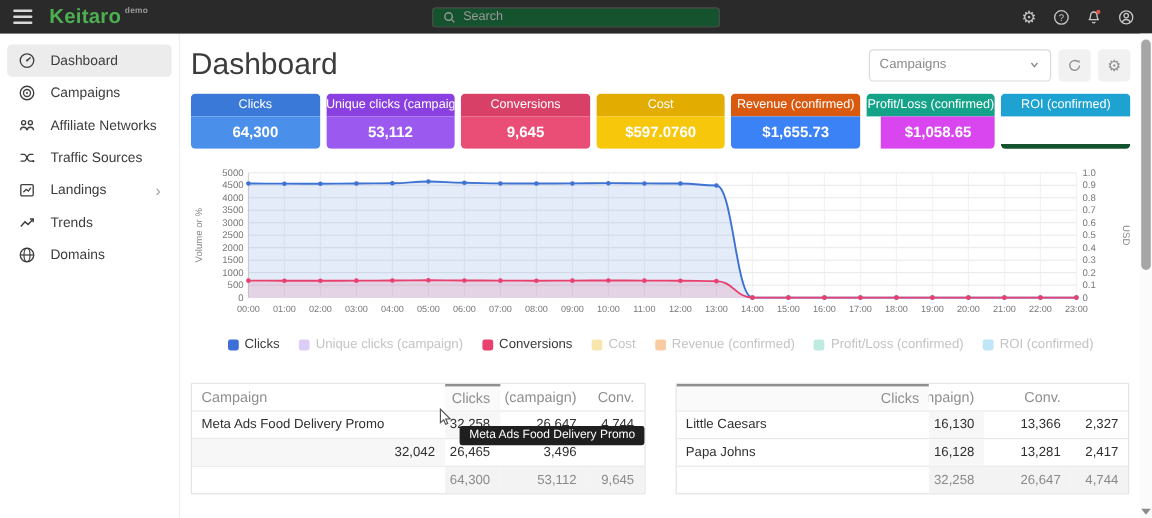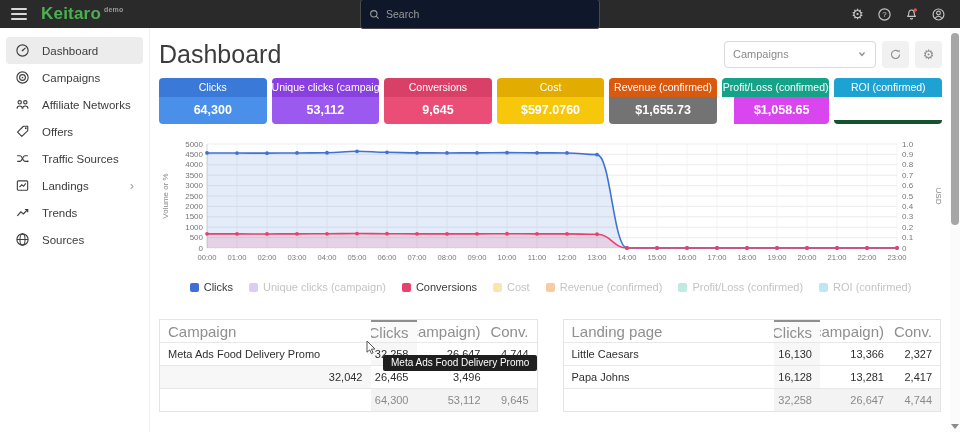"Search" .searchbox { background: #0f172a -> #14532d; height: 30px -> 17px }
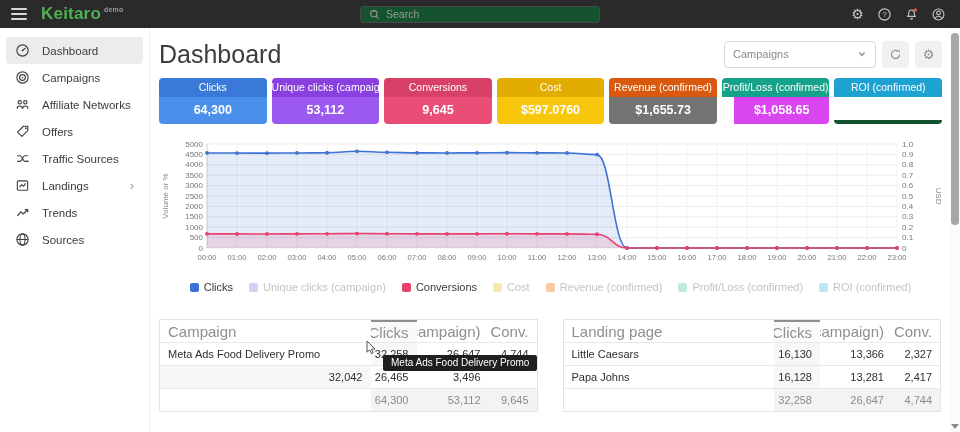"$1,655.73" div.stat-card-body { background: #737373 -> #3b82f6 }
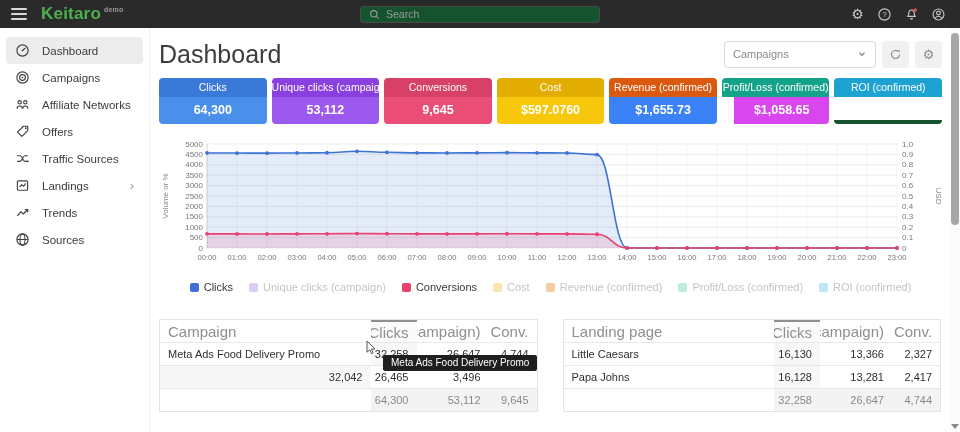"Offers" div.side-item { html: <div> <svg> <path></path> <circle></circle> </svg> <span>Offers</span> </div> -> none }
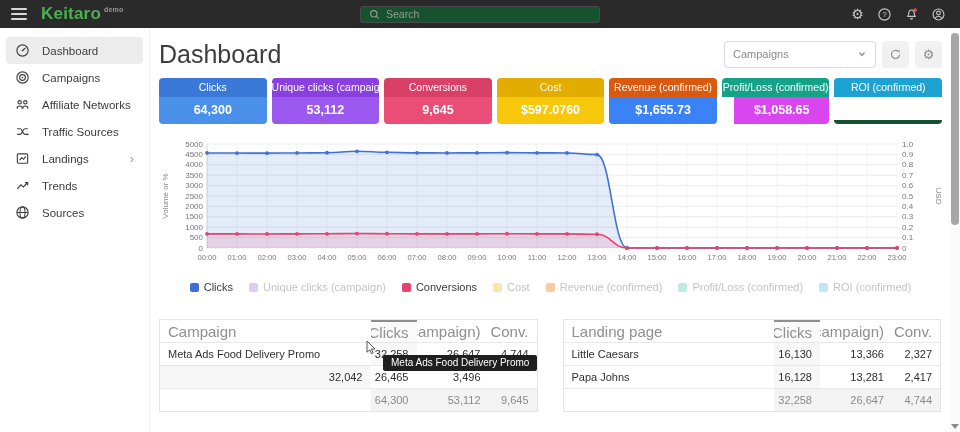"Sources" span { text: Sources -> Domains }
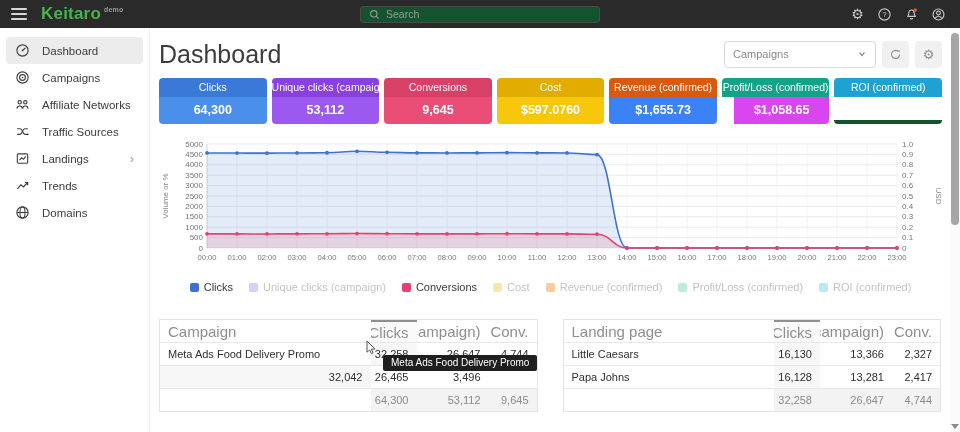"Campaign" .t-head .cell { font-size: 15px -> 12px }
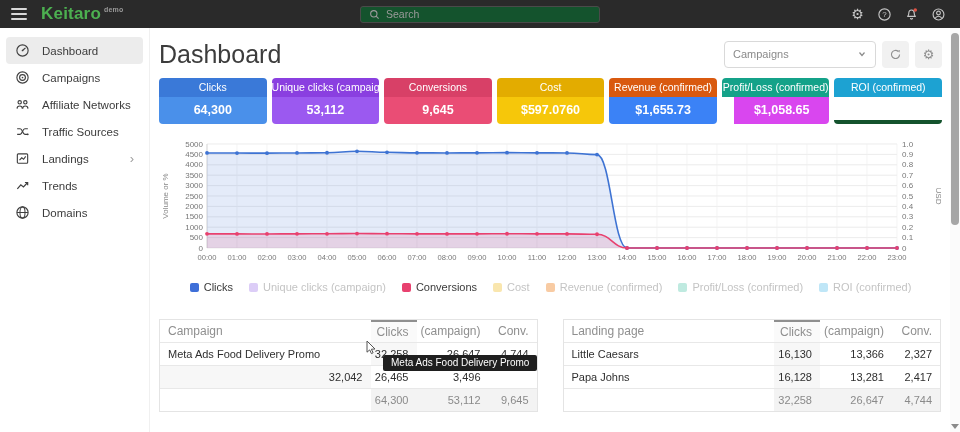"Landing page" div.cell { html: <div>Landing page</div> -> none }
